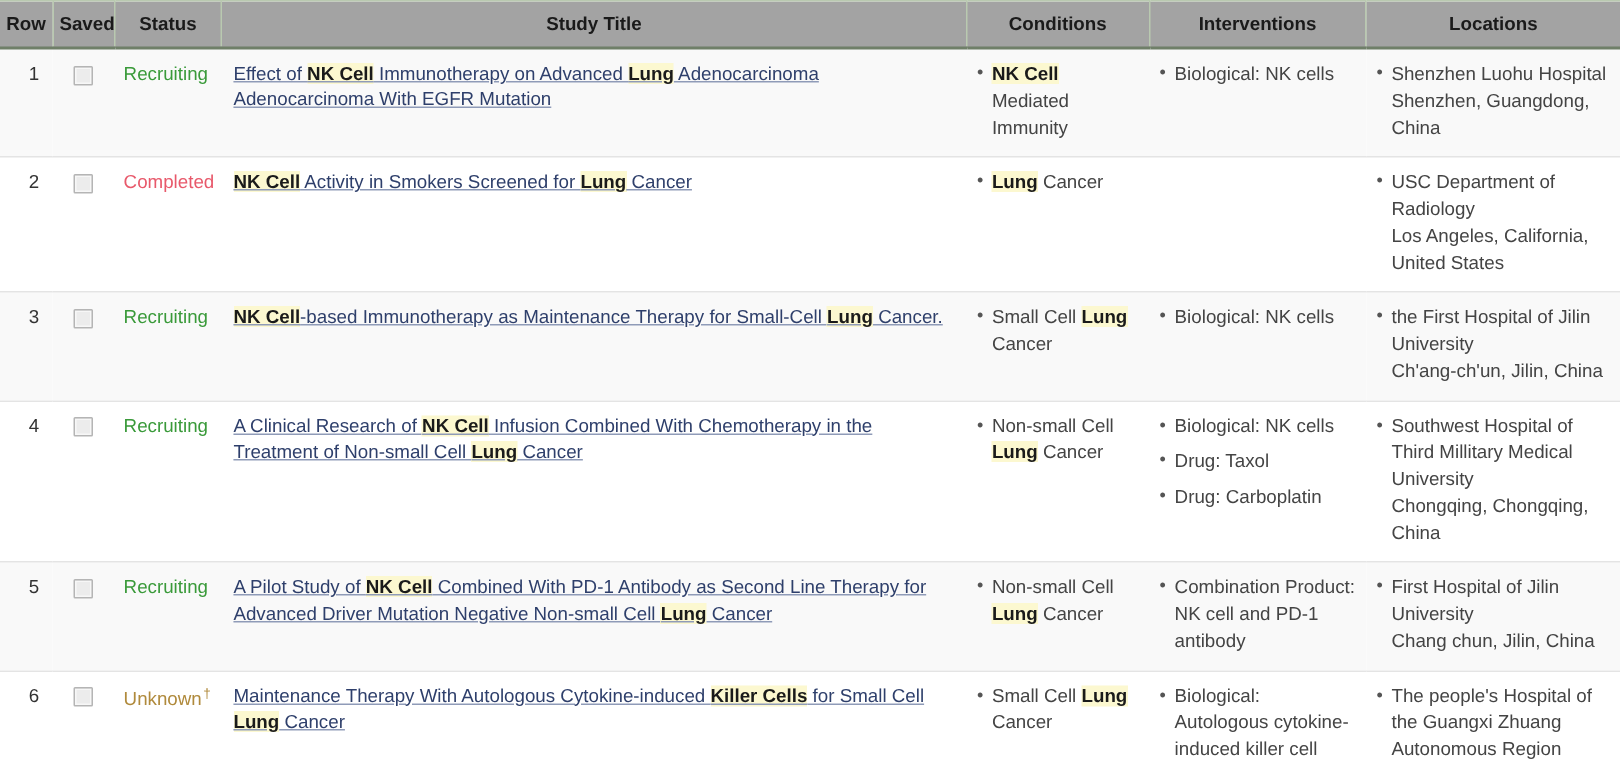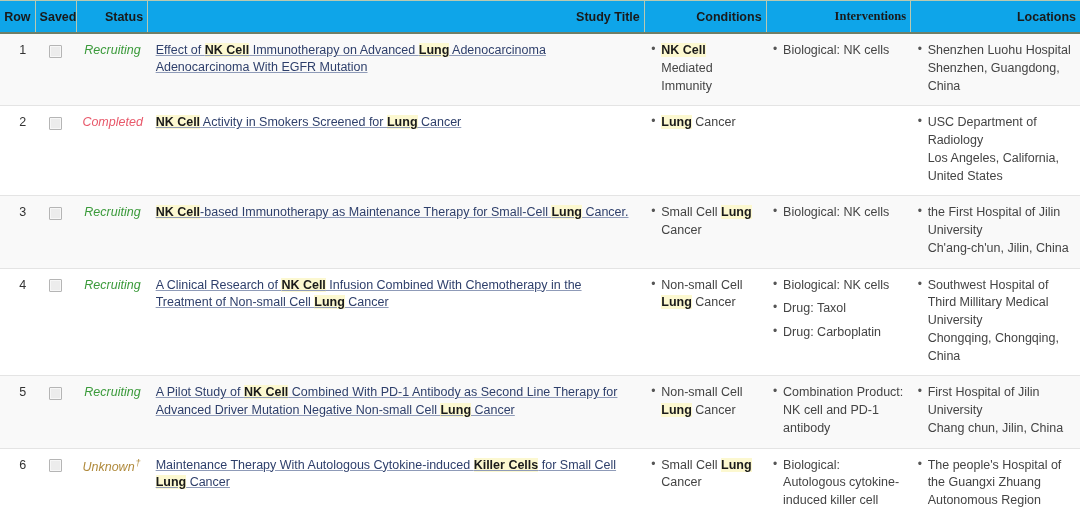"Row" thead th { background: #0ea5e9 -> #a3a3a3; text-align: right -> center }
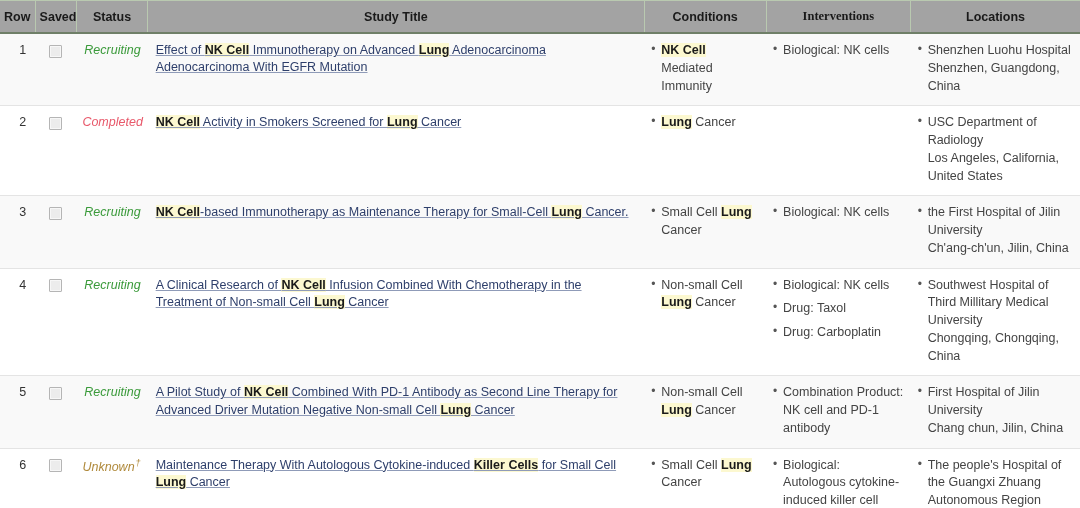"Interventions" th.h-interv { font-family: Liberation Serif, serif -> none }
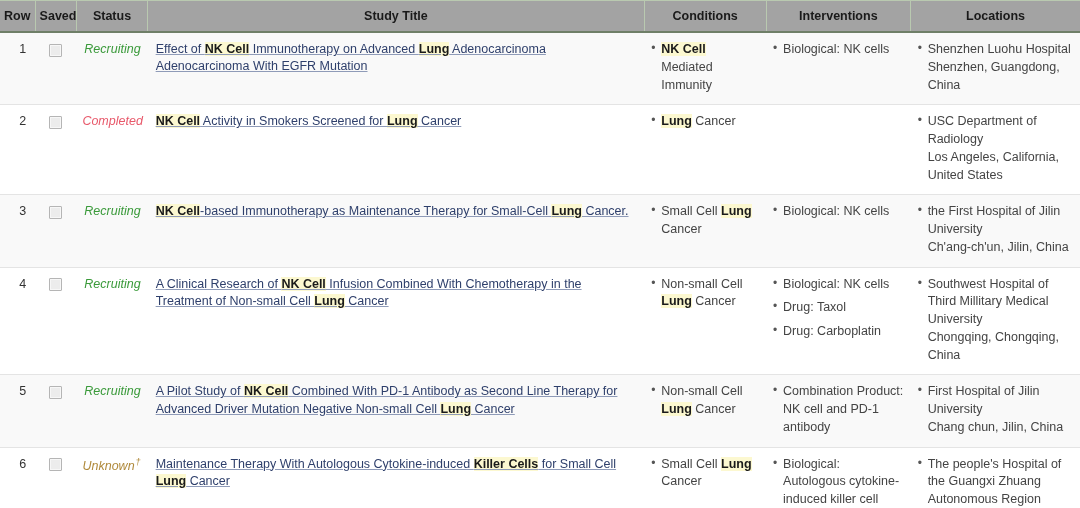"Recruiting" td.col-status { font-style: italic -> none; text-align: right -> left }
